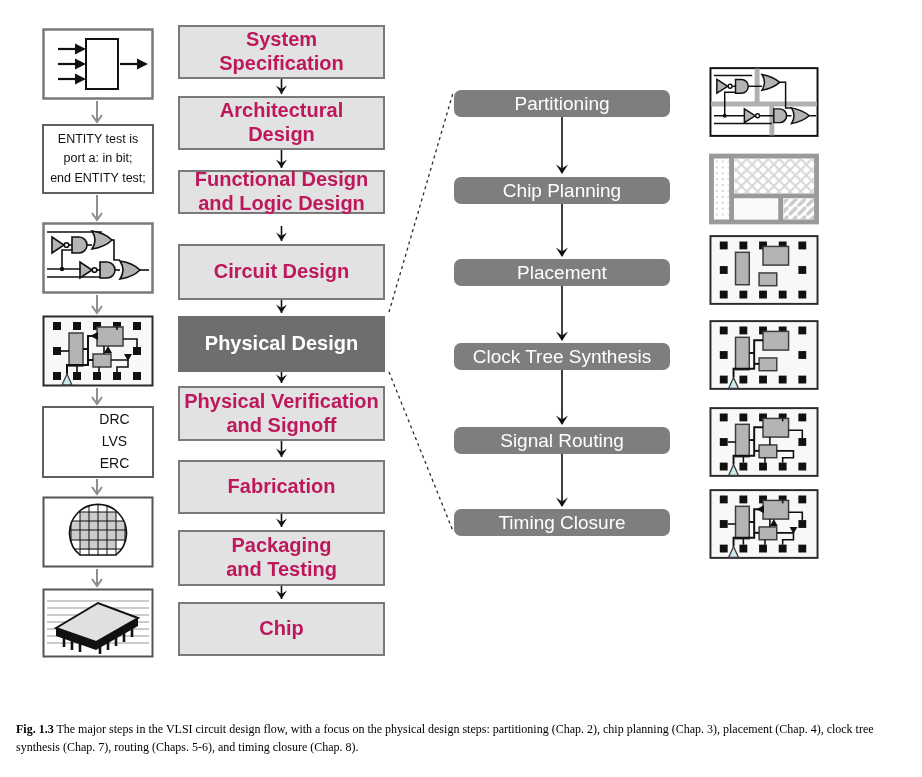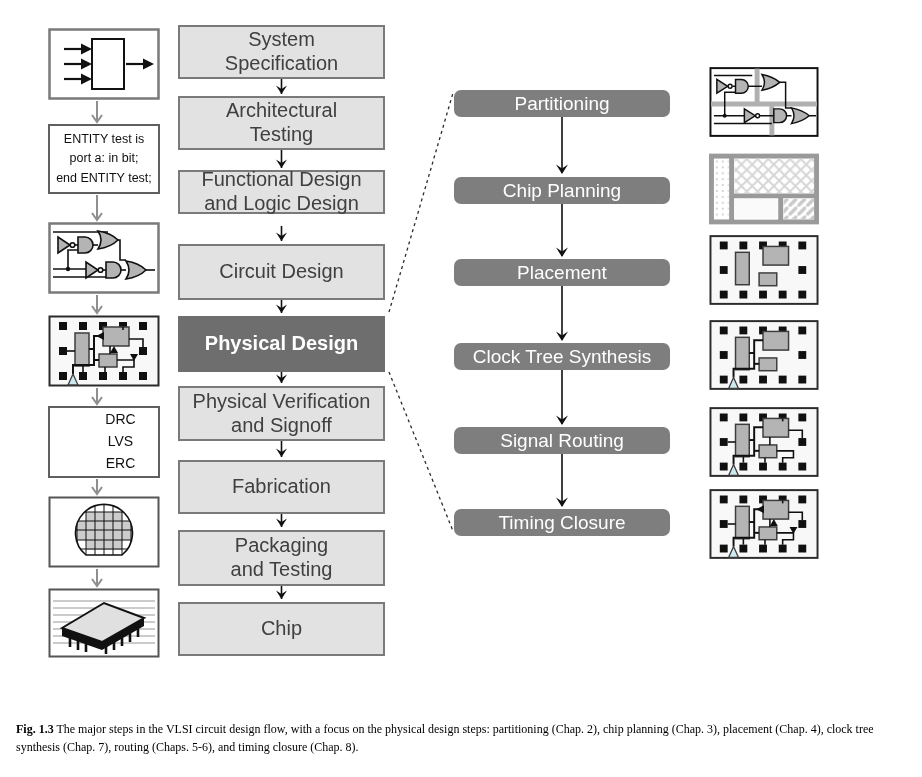"System" .mbox { color: #404040 -> #be185d; font-weight: none -> bold }
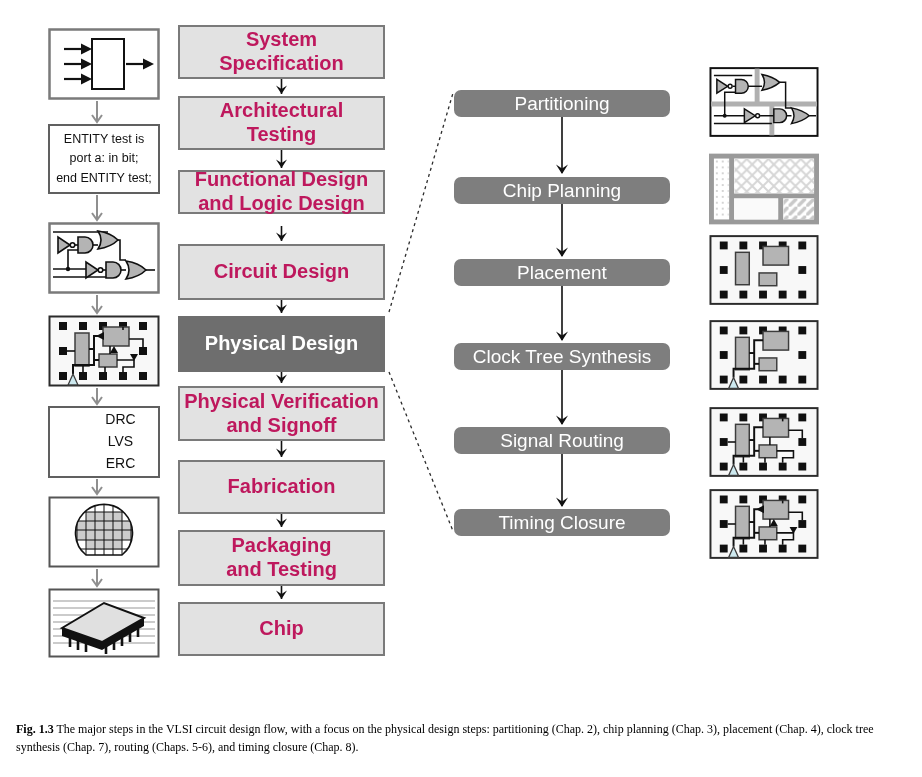"Architectural" span.pre { text: Testing -> Design }
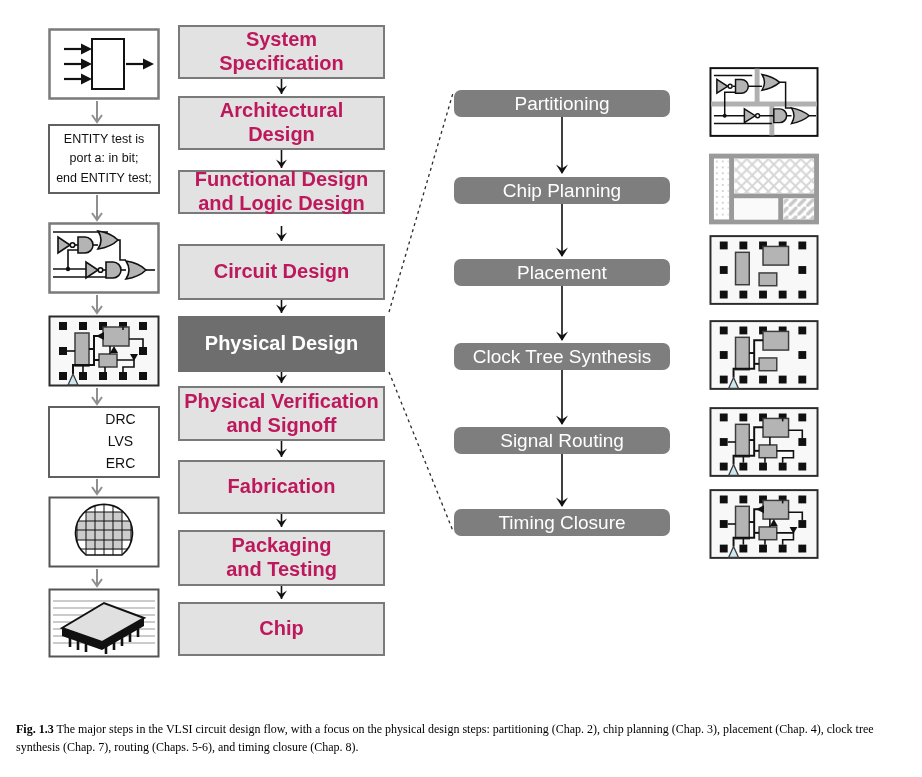"ENTITY test is" .lbox { margin-left: 6px -> none }
